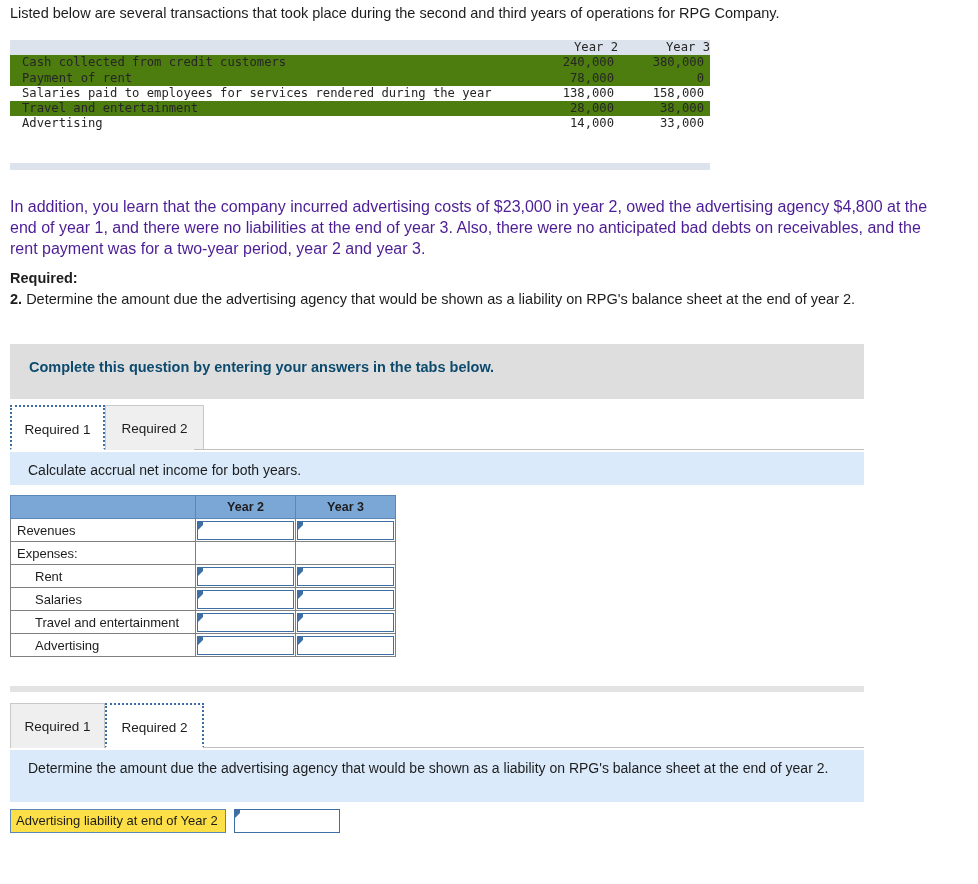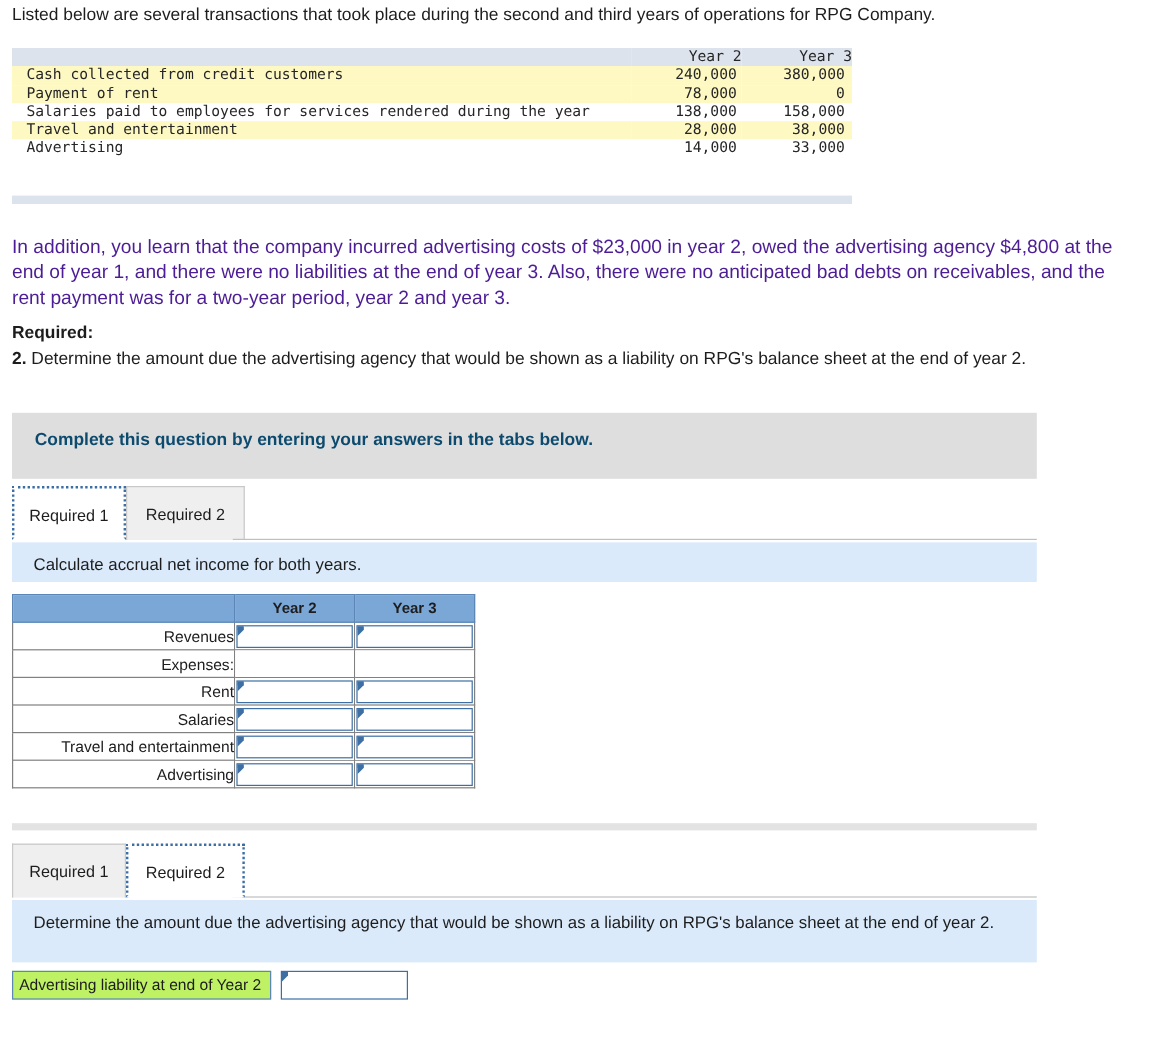"Cash collected from credit customers" .src-table tbody tr.even { background: #fef9c3 -> #4d7c0f }
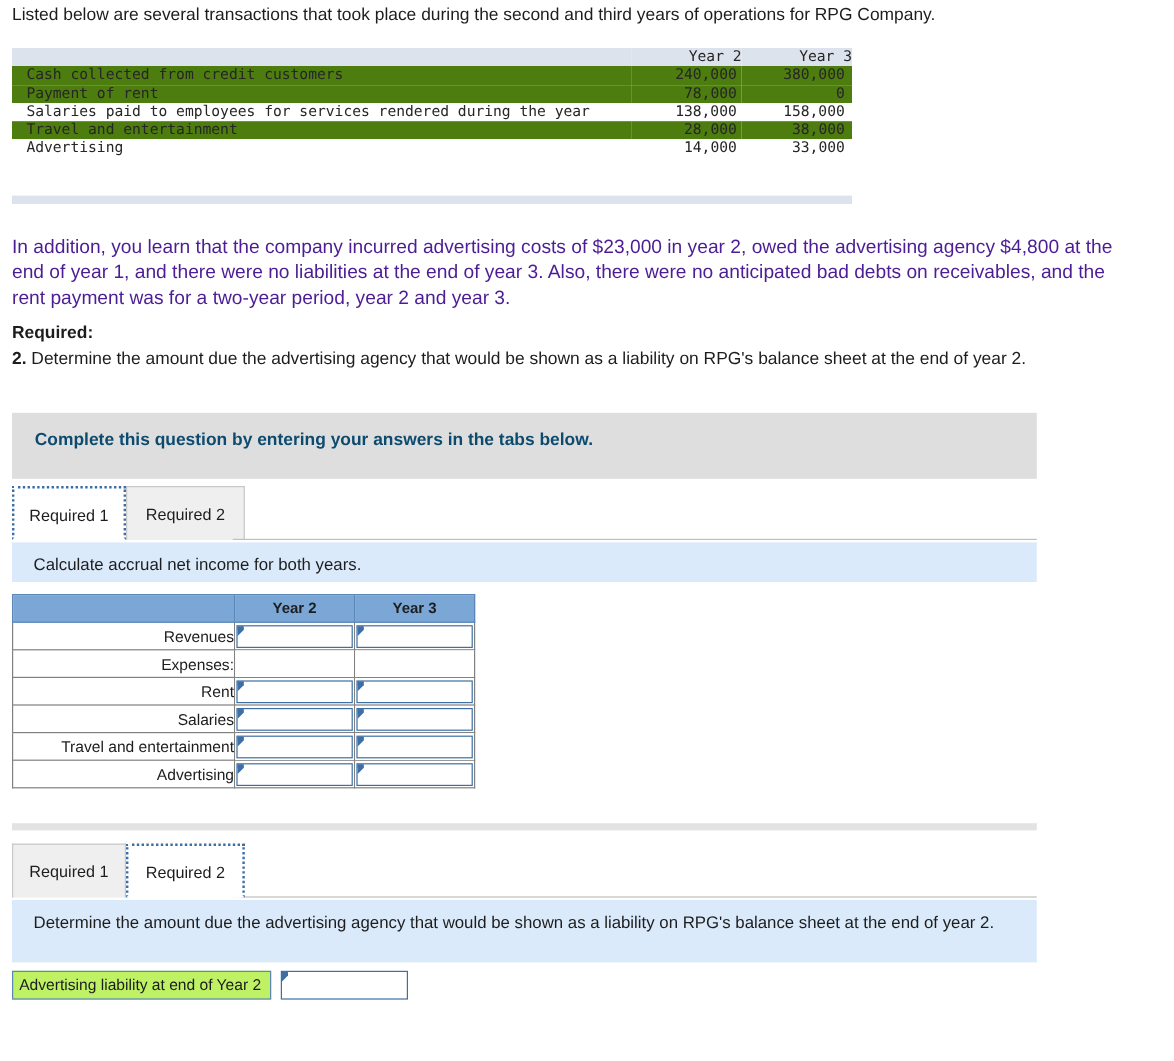"Revenues" .grid td.rowlabel { text-align: right -> left }
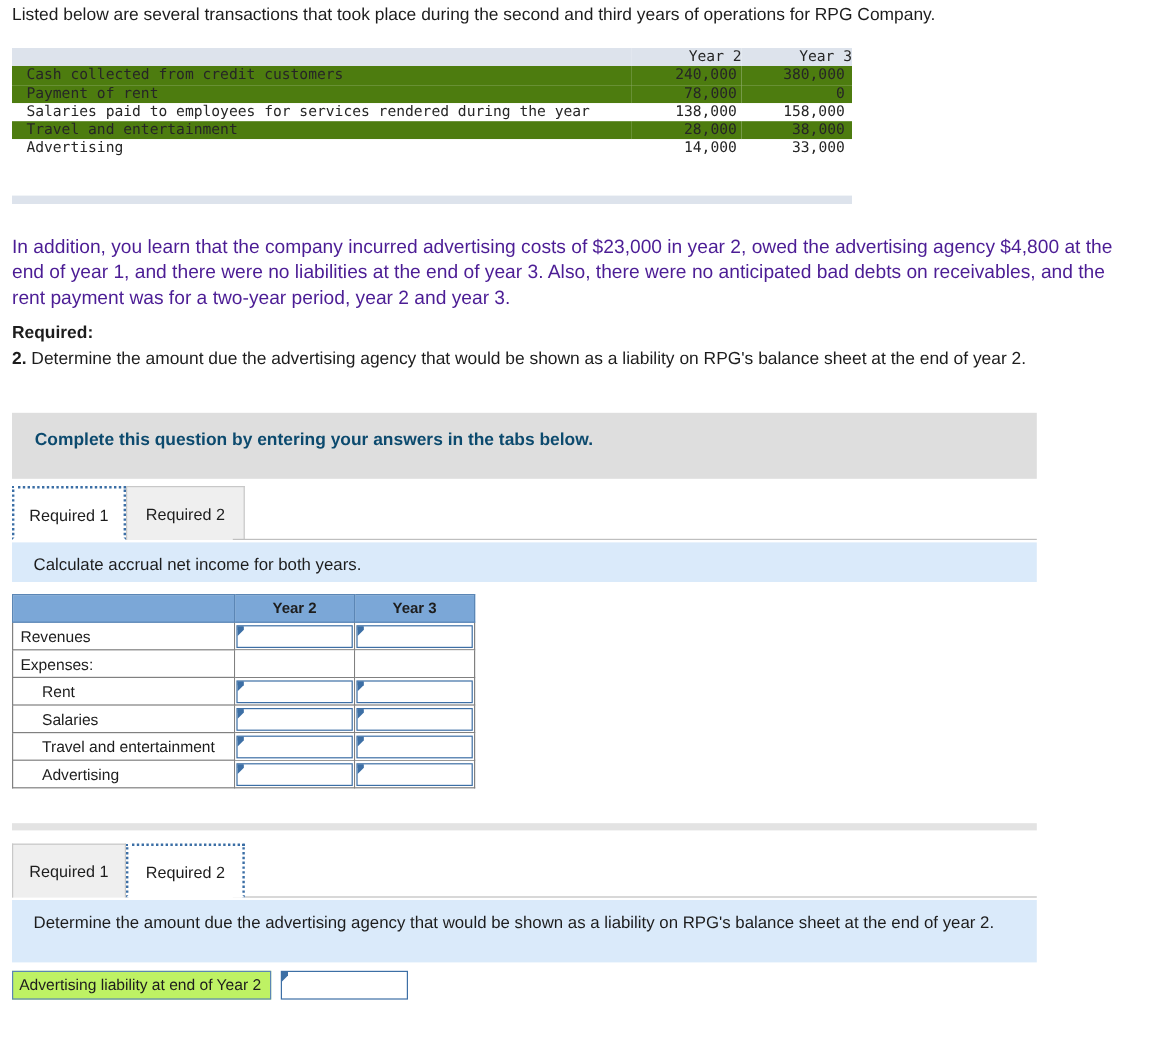"Advertising liability at end of" .ansline .lbl { background: #bef264 -> #fde047 }
